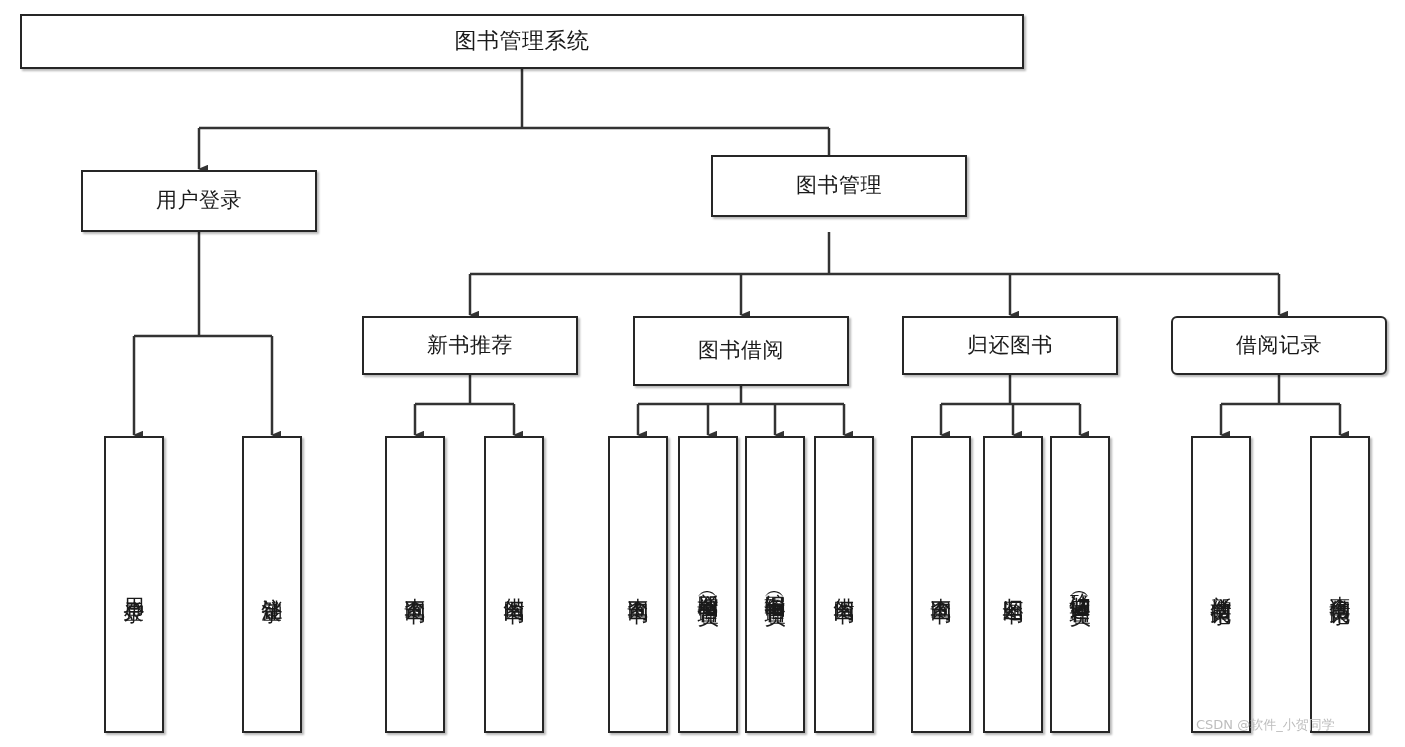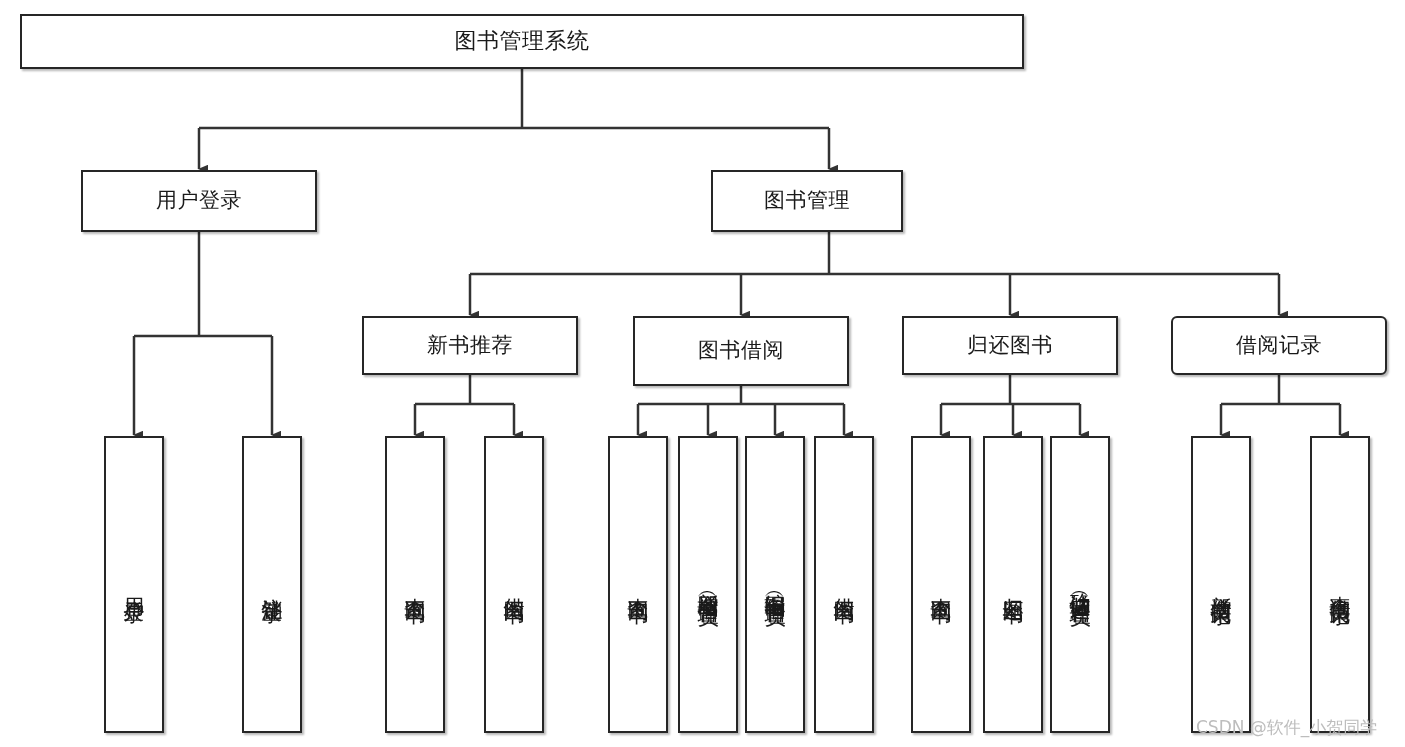"图书管理" div.node { top: 170px -> 155px; width: 192px -> 256px }
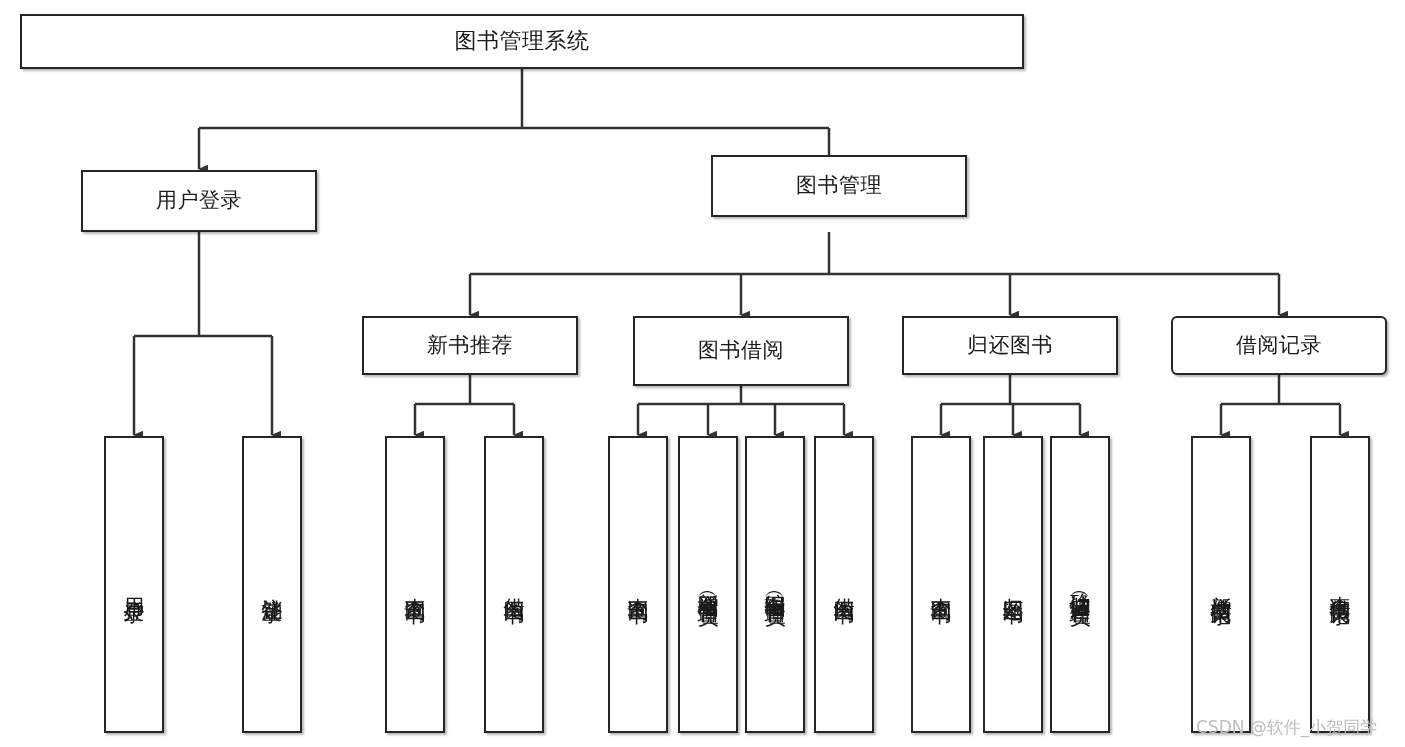"CSDN @软件_小贺同学" .watermark { font-size: 17px -> 13px }
